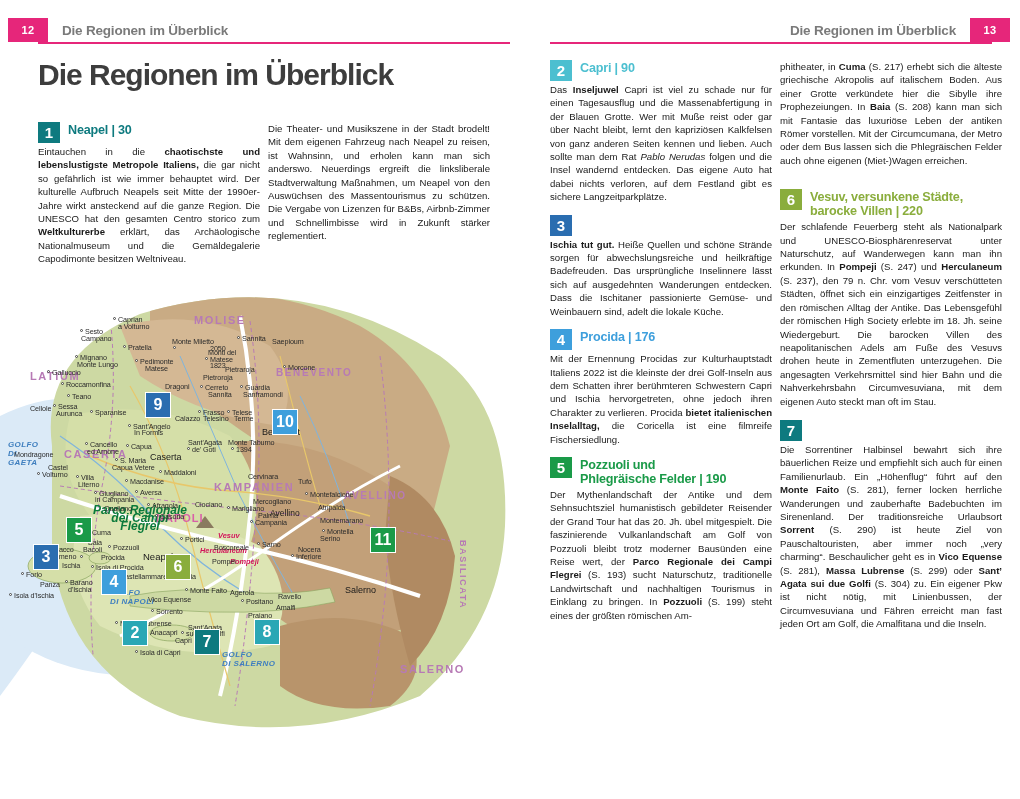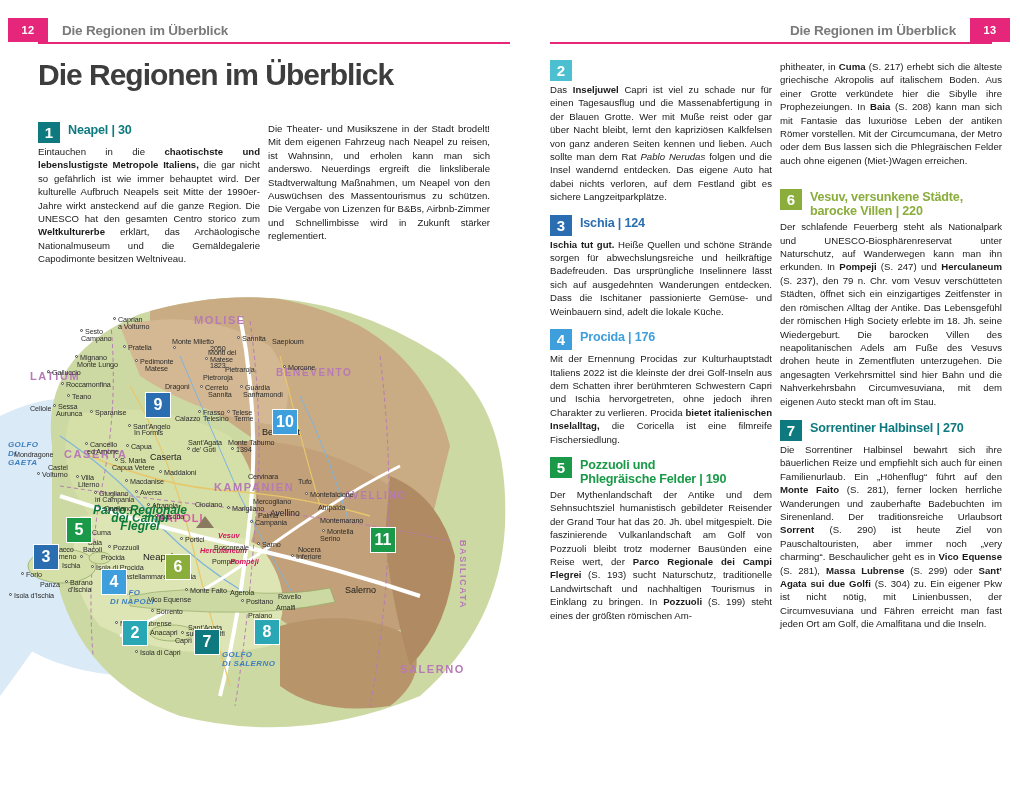"Capri | 90" div.sec-title { html: none -> <div>Capri | 90</div> }
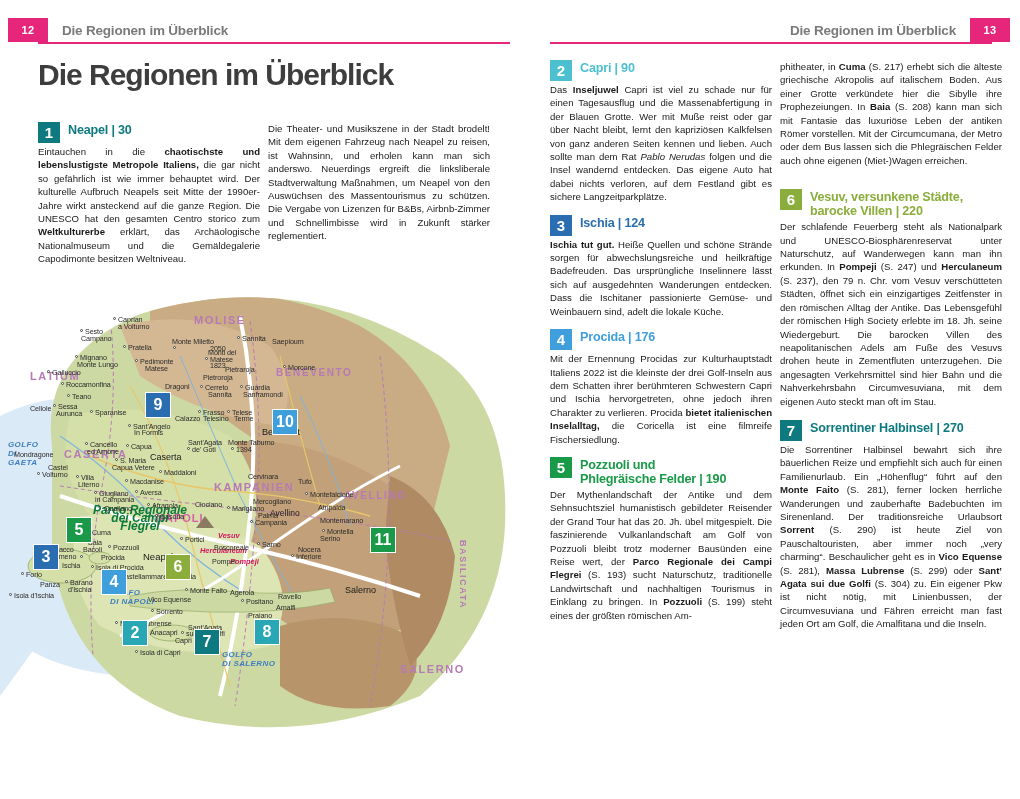"Ischia | 124" div.sec-title { html: <div>Ischia | 124</div> -> none }
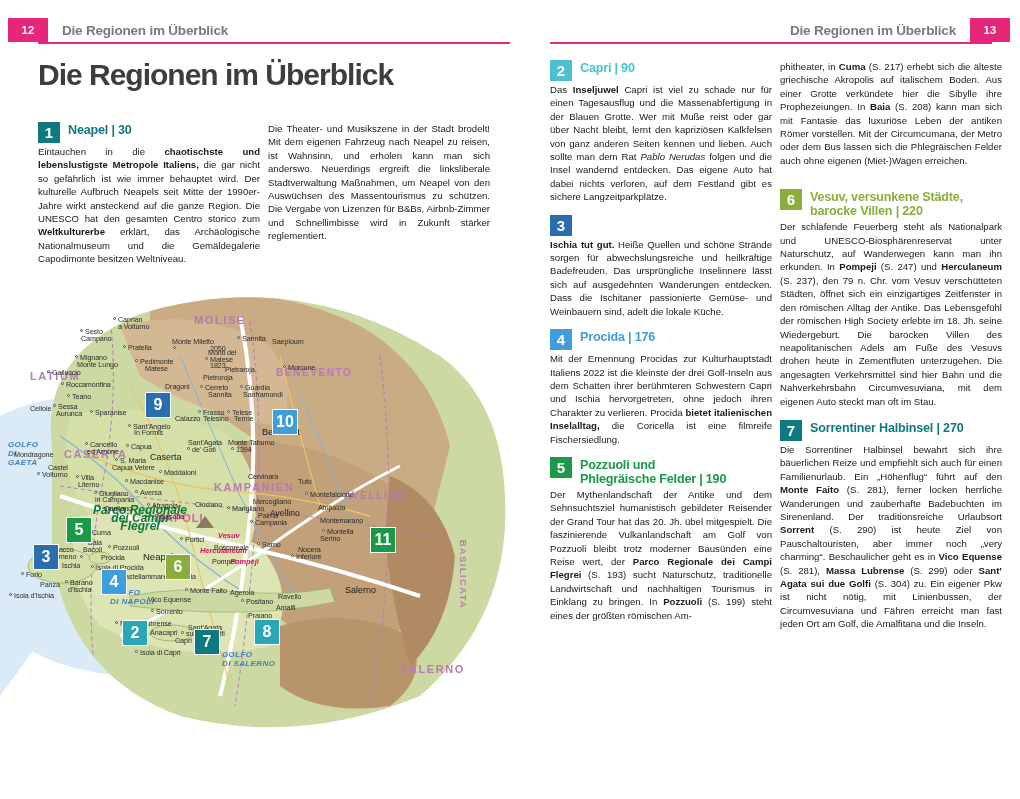"Sorrentiner Halbinsel | 270" div.sec-title { html: <div>Sorrentiner Halbinsel | 270</div> -> none }
